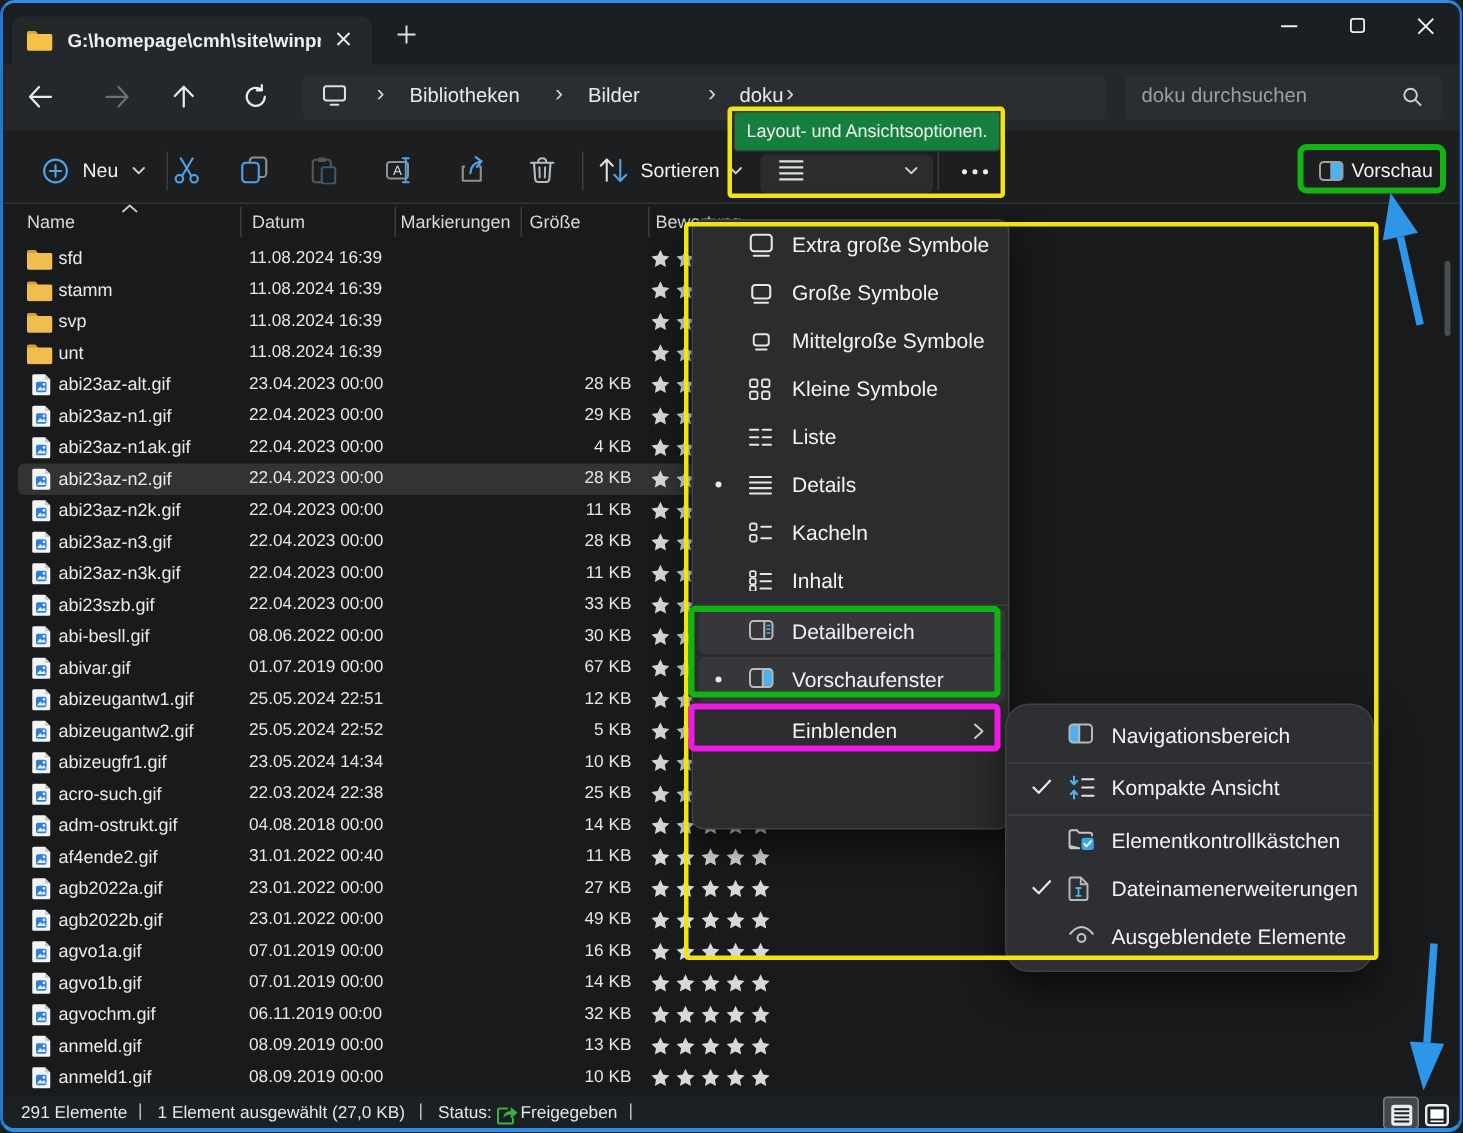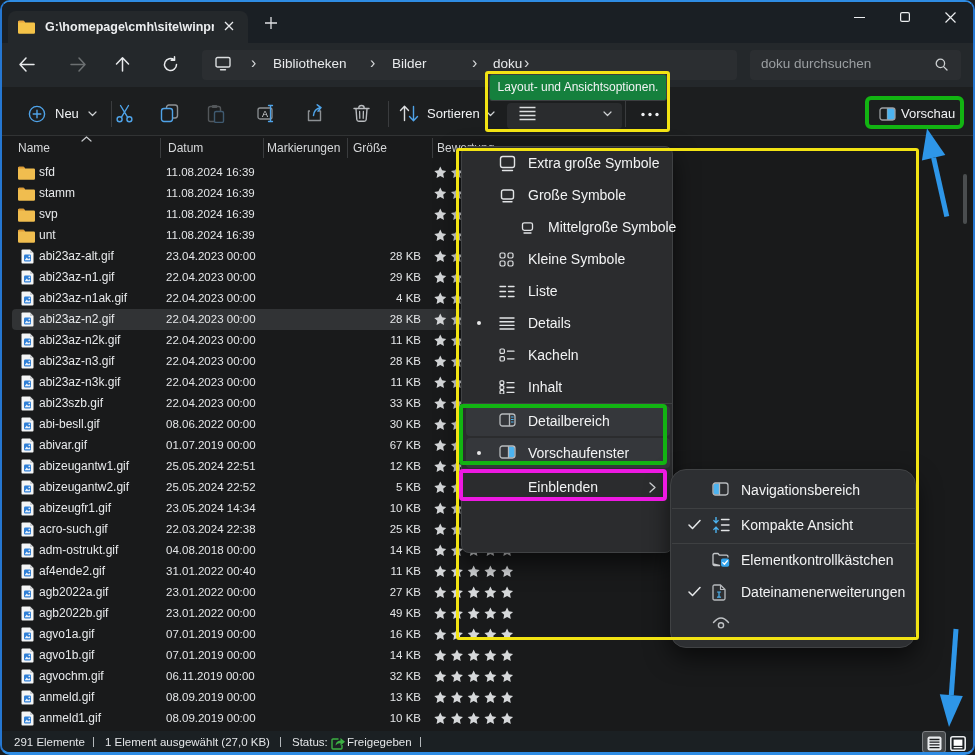"Mittelgroße Symbole" div.mitem { margin-left: 20px -> none }
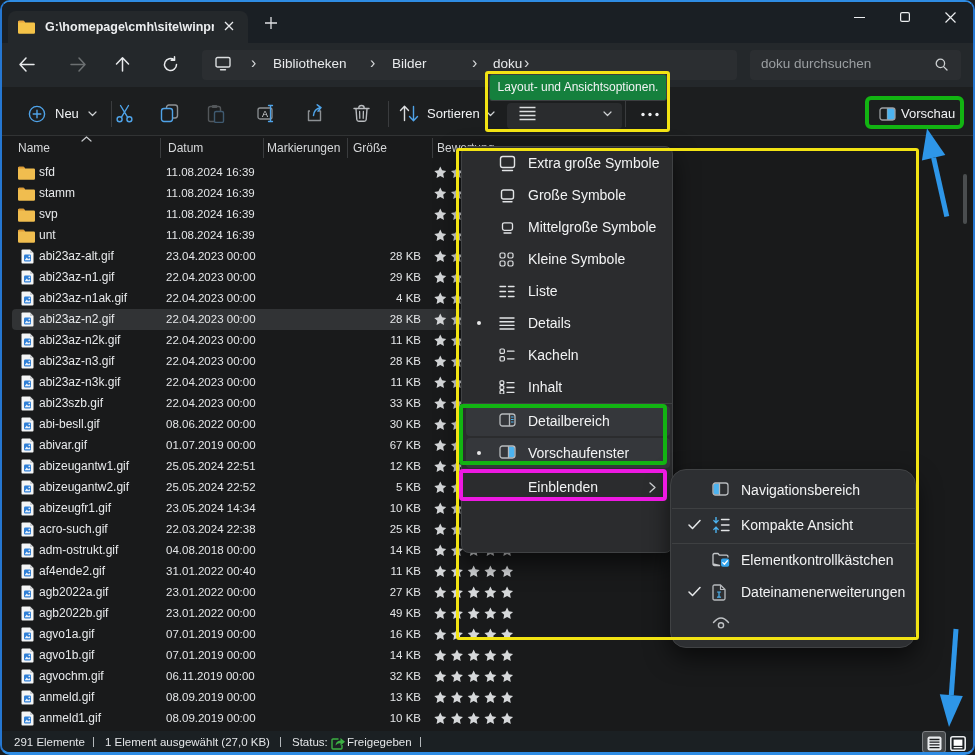"Ausgeblendete Elemente" div.stxt { html: none -> <div>Ausgeblendete Elemente</div> }
